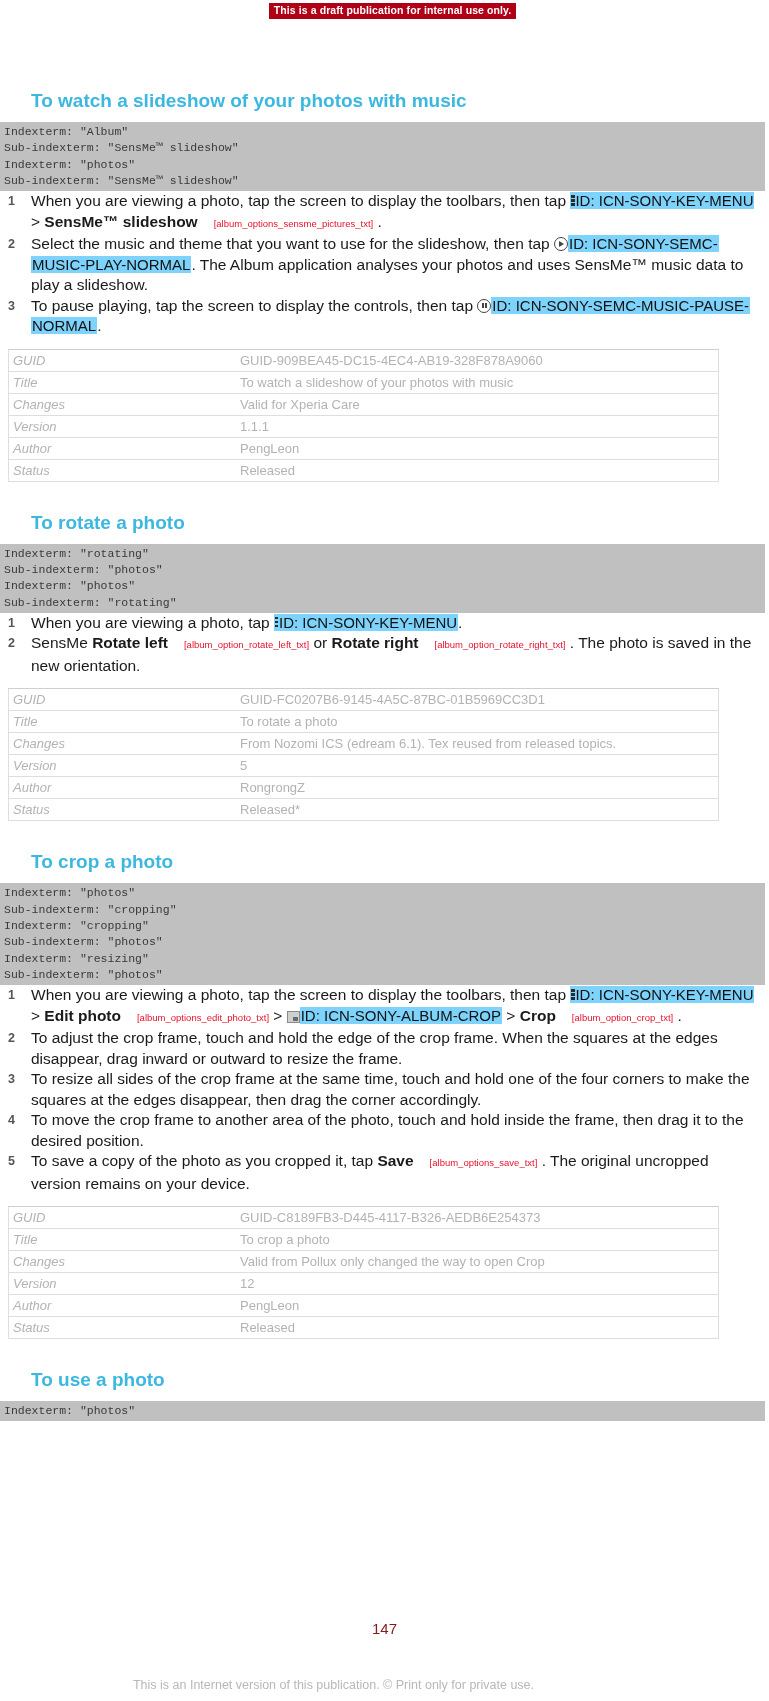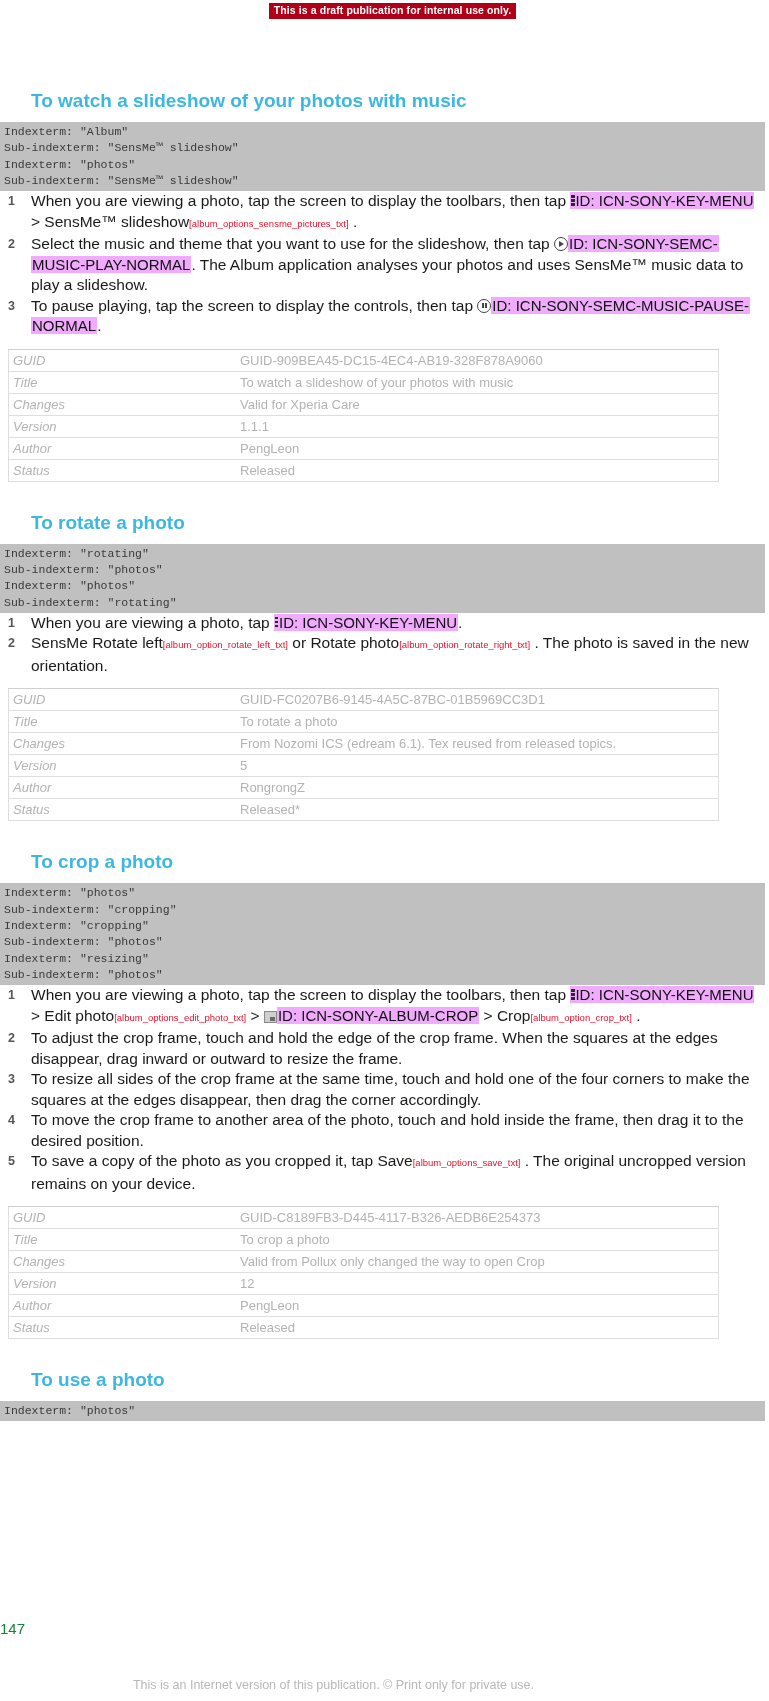"ID: ICN-SONY-KEY-MENU" .idtok { background: #f0abfc -> #7dd3fc }
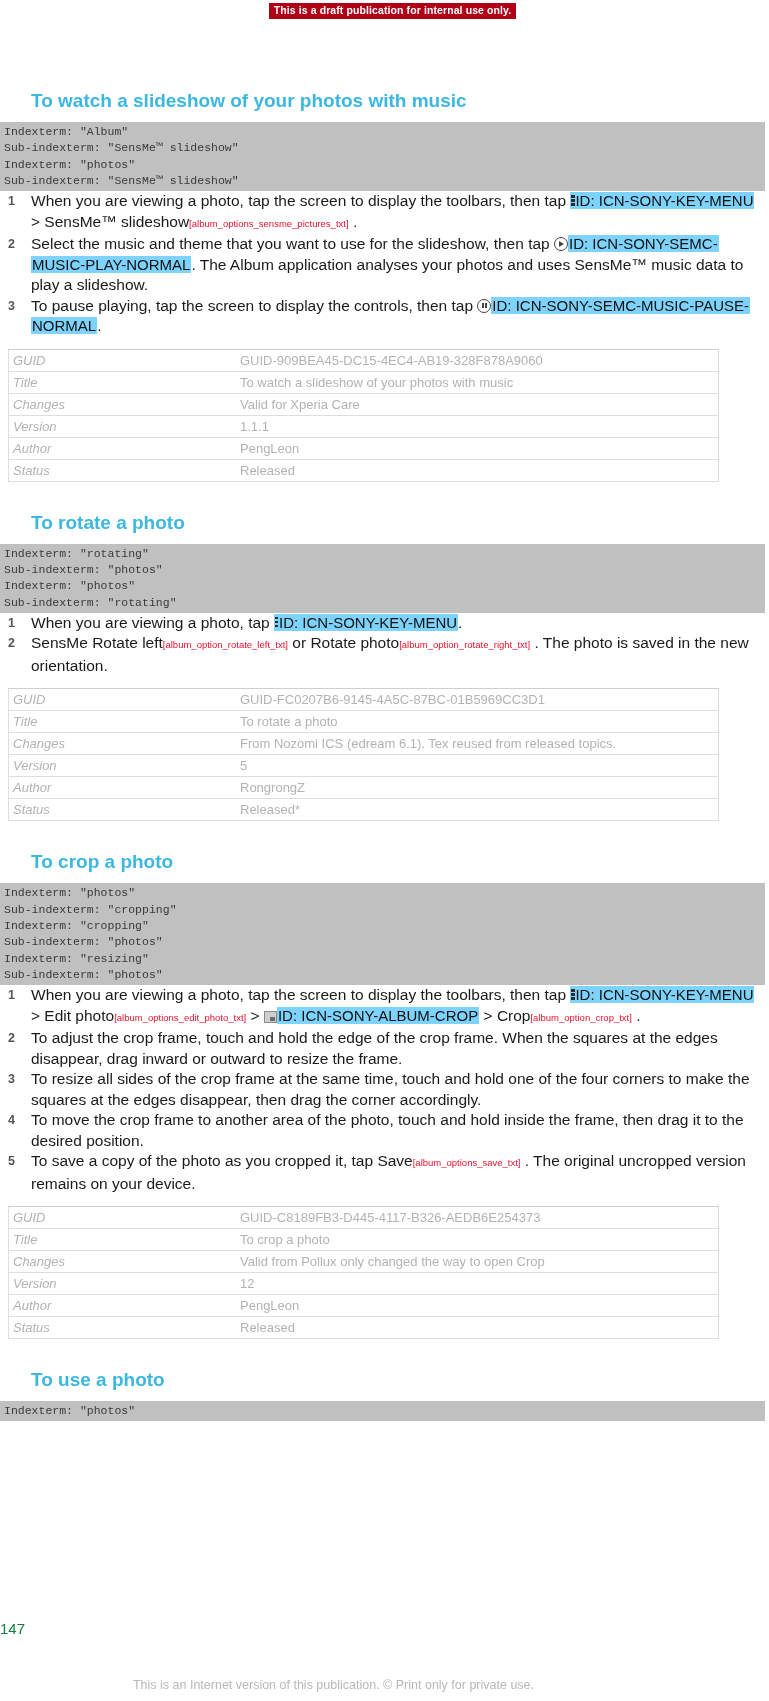"SensMe™ slideshow" .uitxt { font-weight: normal -> bold }
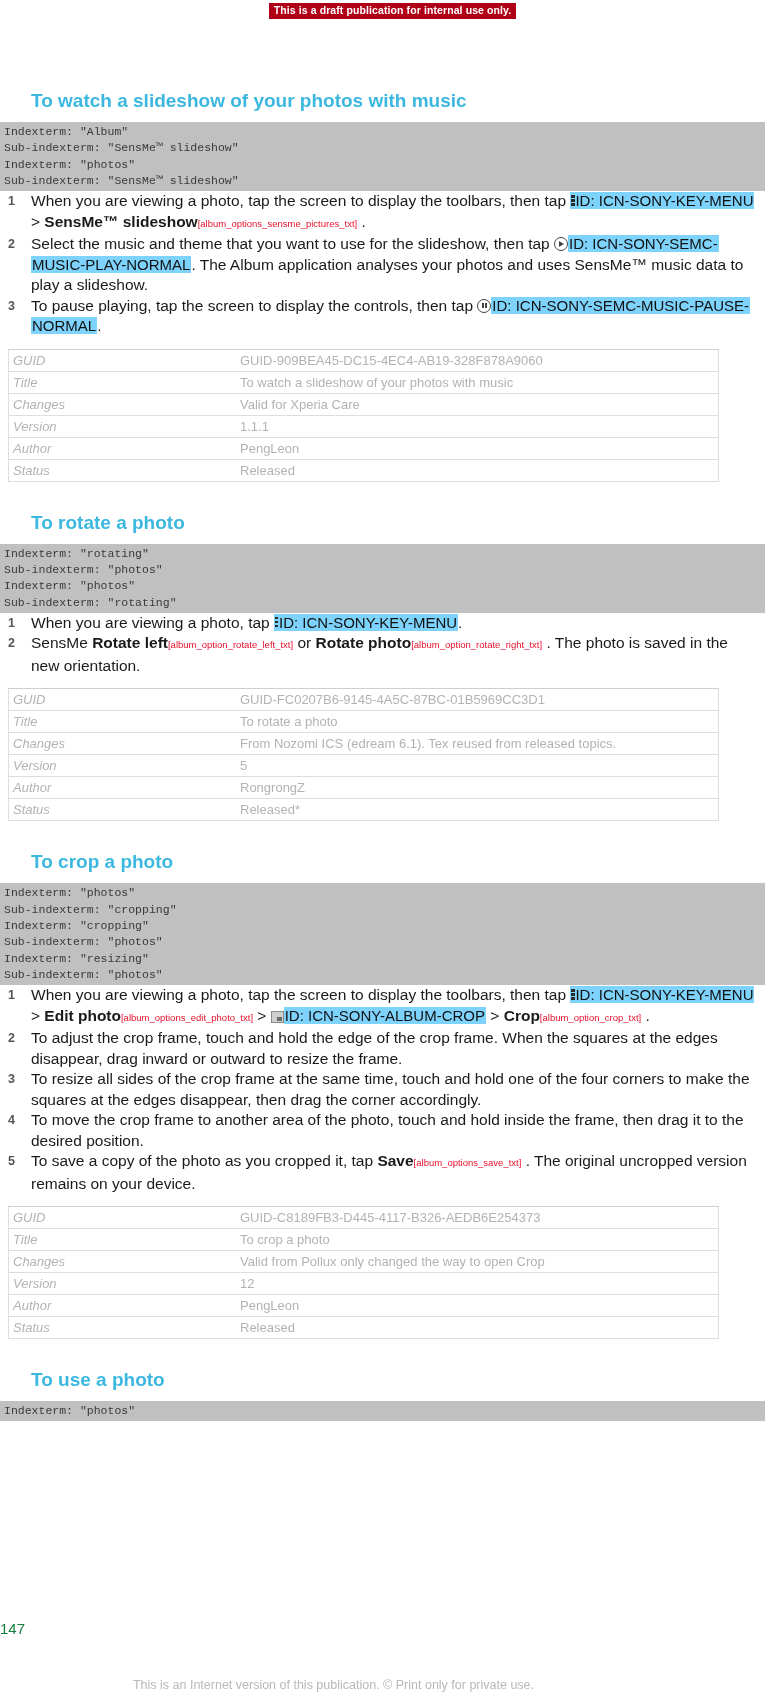"[album_options_sensme_pictures_txt]" .varref { margin-left: none -> 16px }
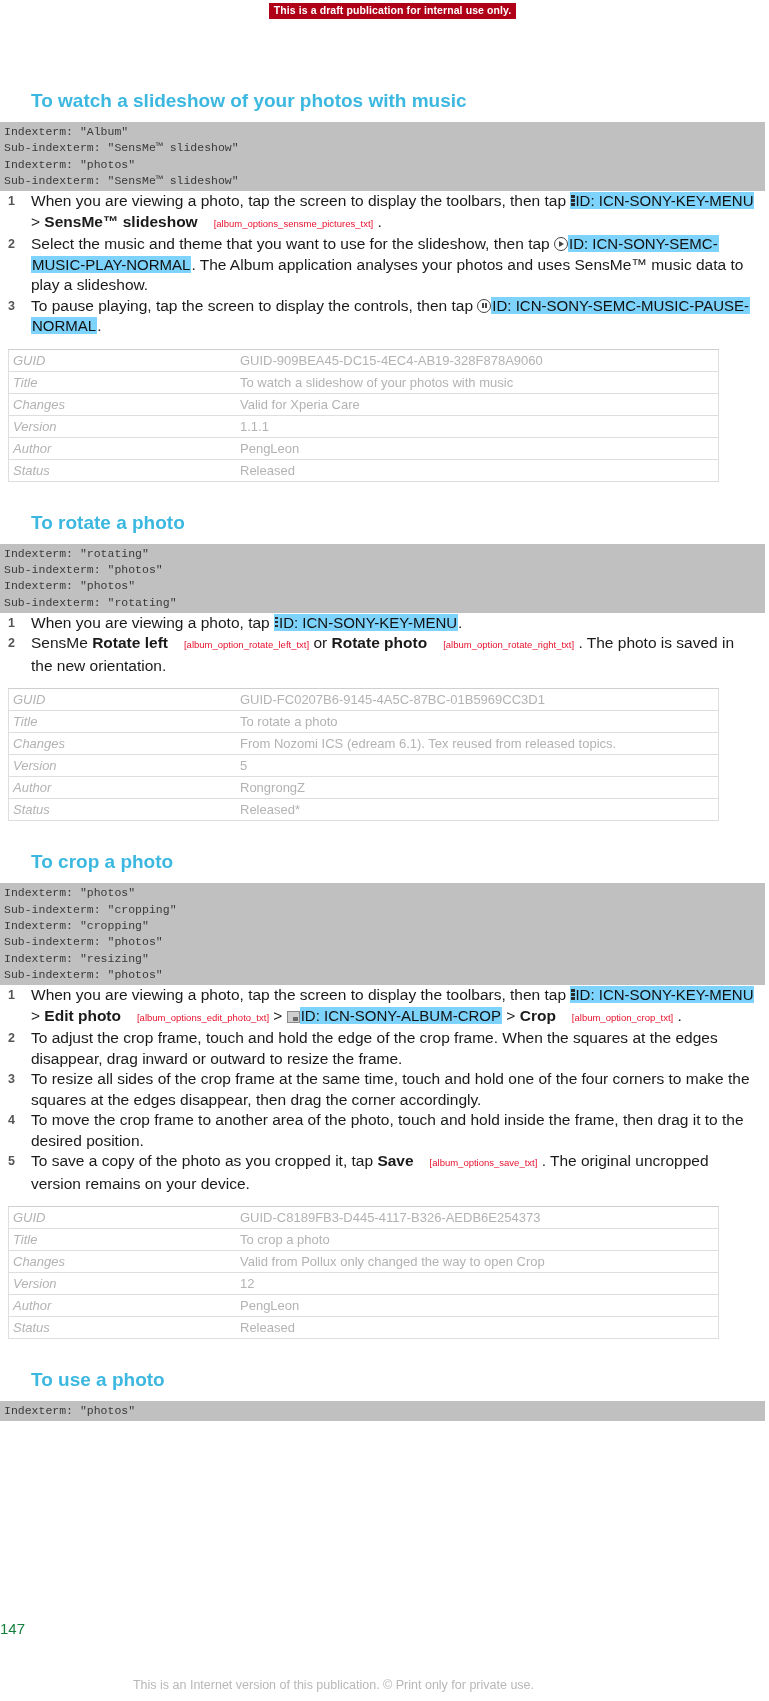"Rotate photo" span.uitxt { text: photo -> right }
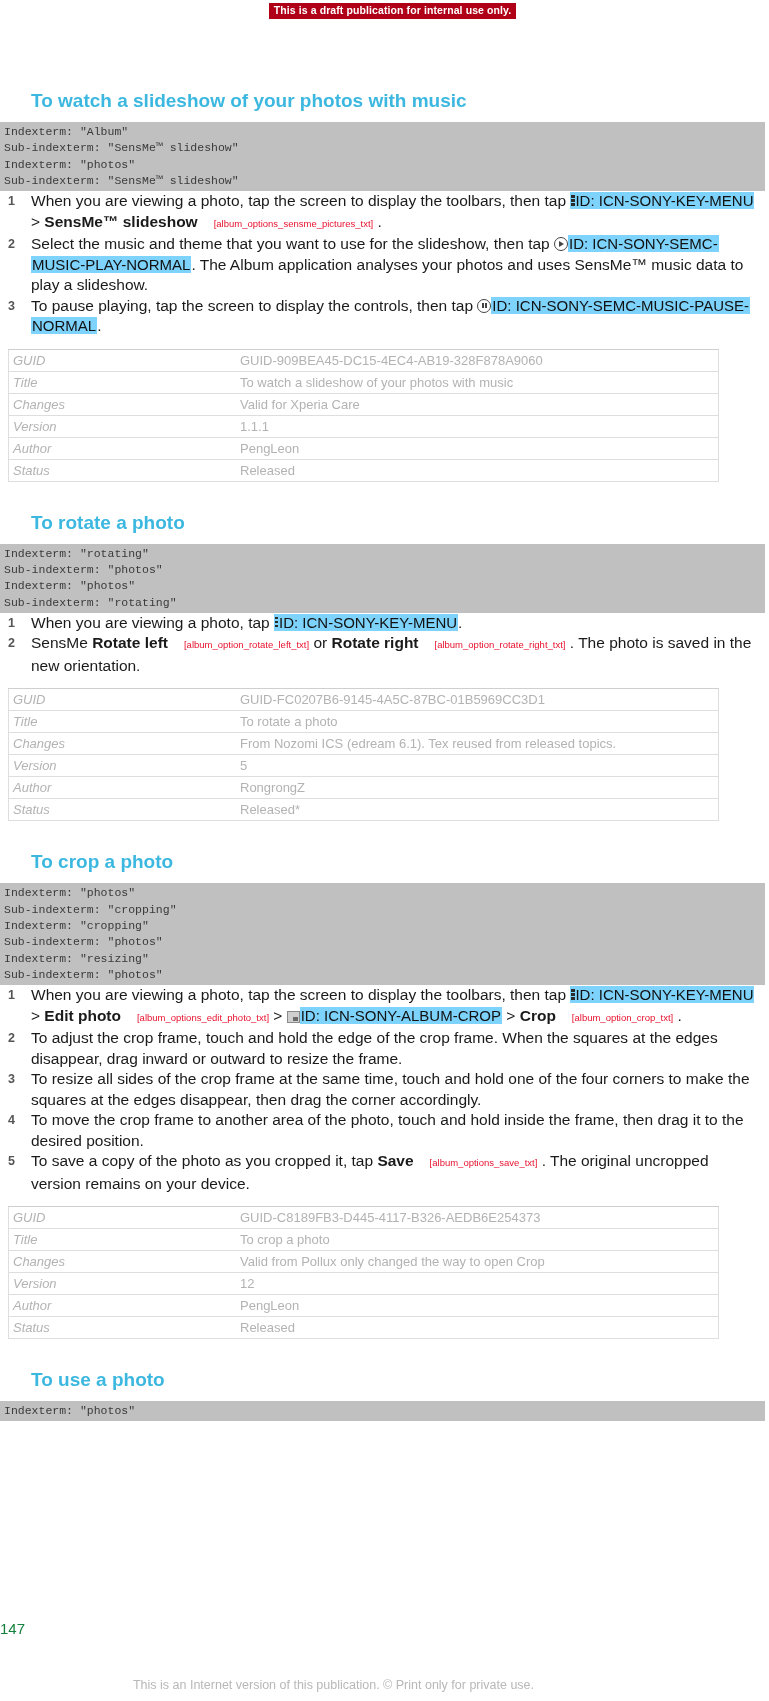"147" .page-number { color: #15803d -> #7f1d1d; text-align: none -> center }
